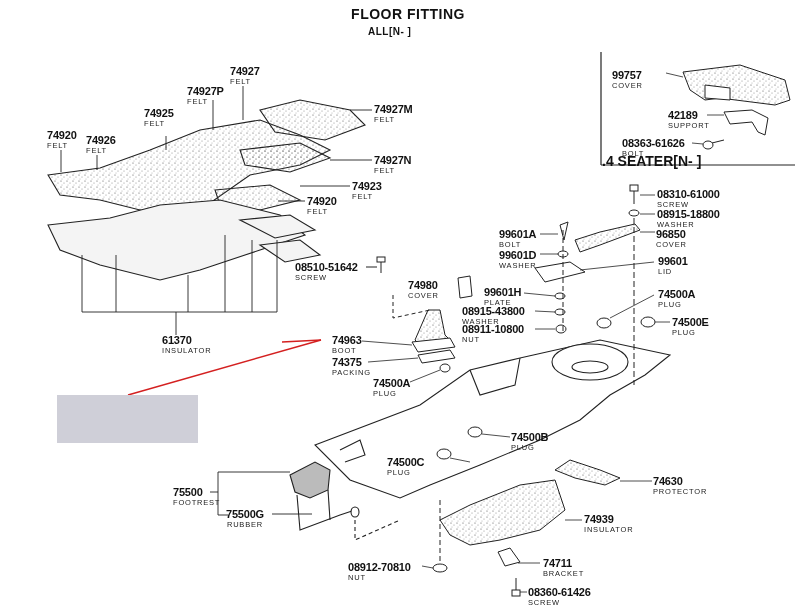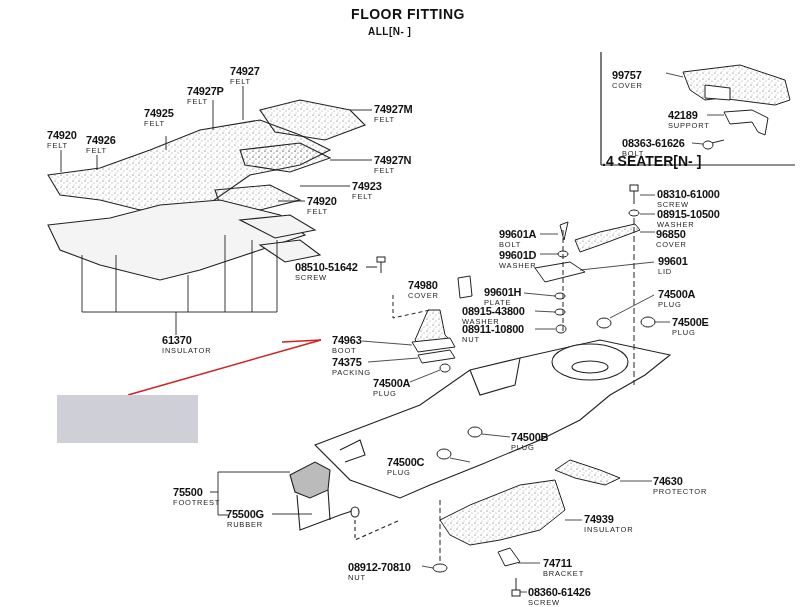"08915-10500" span.pn { text: 08915-10500 -> 08915-18800 }
